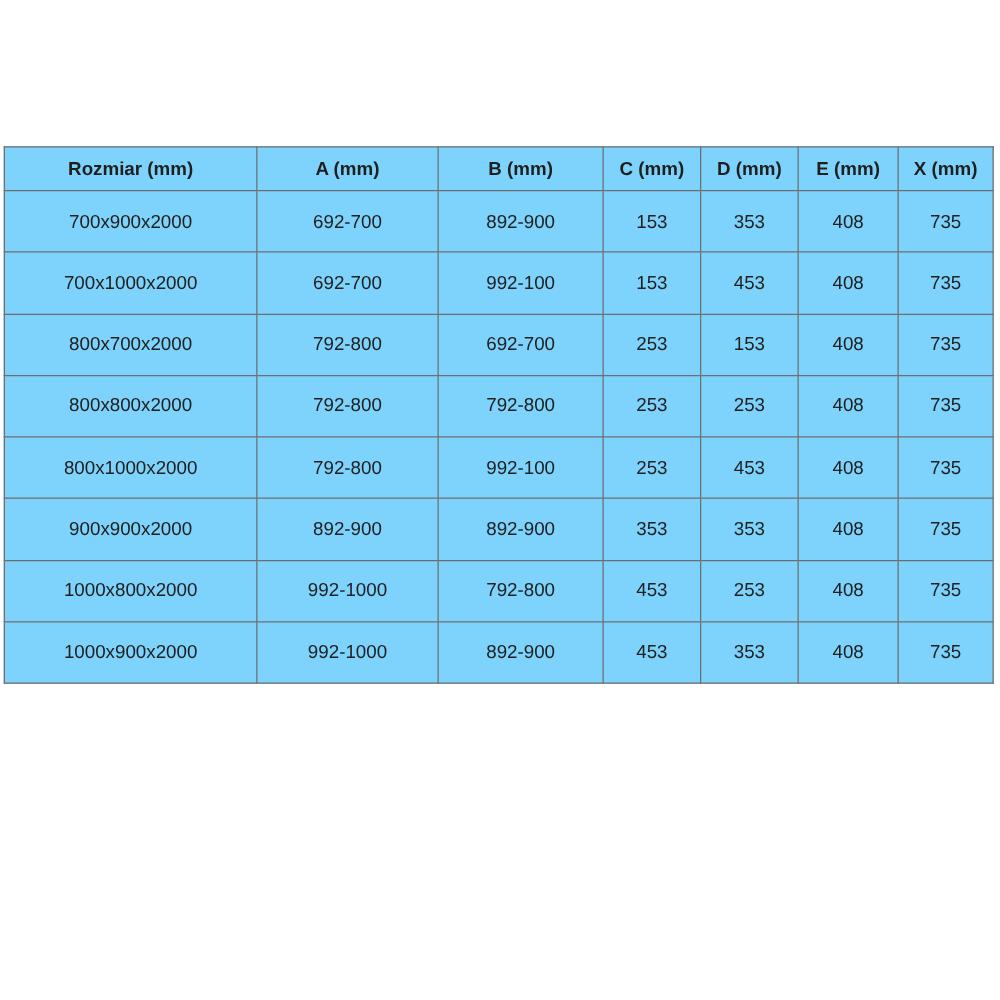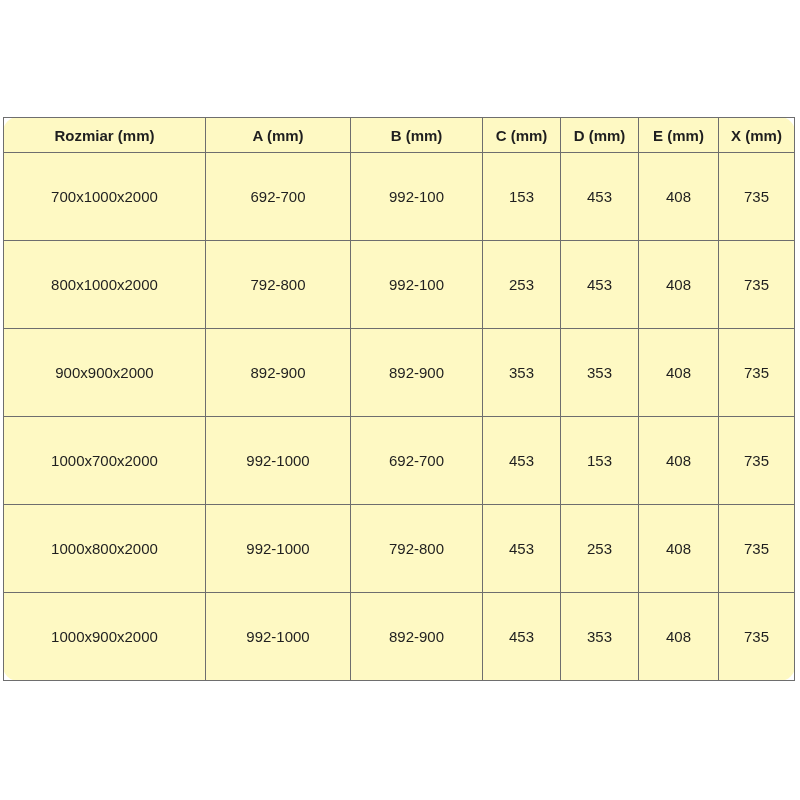"Rozmiar (mm)" .spec-table { background: #fef9c3 -> #7dd3fc; border-radius: 15px -> none; height: 564px -> 430px }
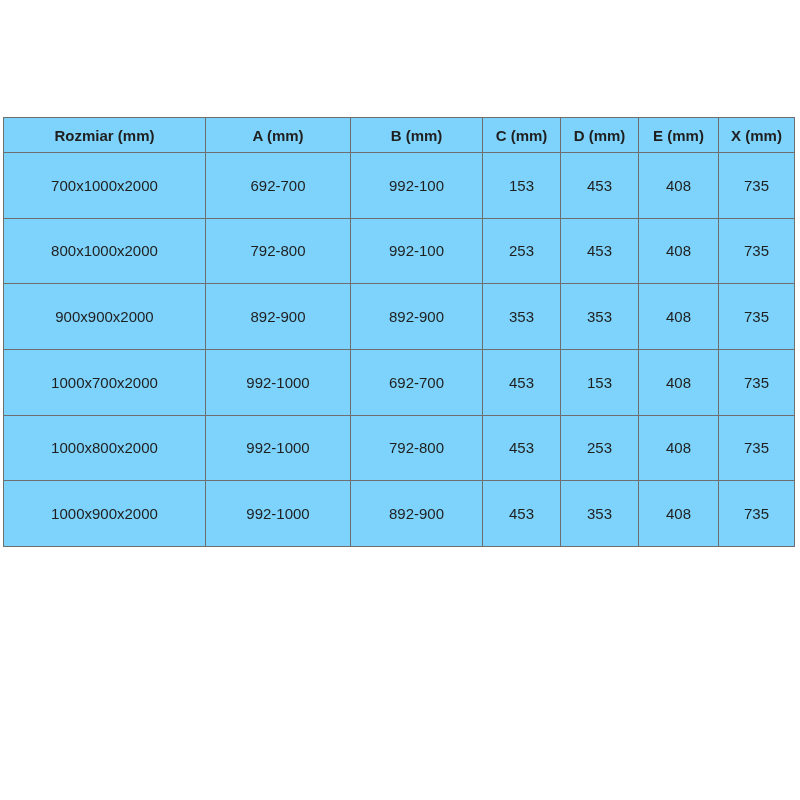"700x900x2000" tr { html: none -> <tr> <td>700x900x2000</td> <td>692-700</td> <td>892-900</td> <td>153</td> <td>353</td> <td>408</td> <td>735</td> </tr> }
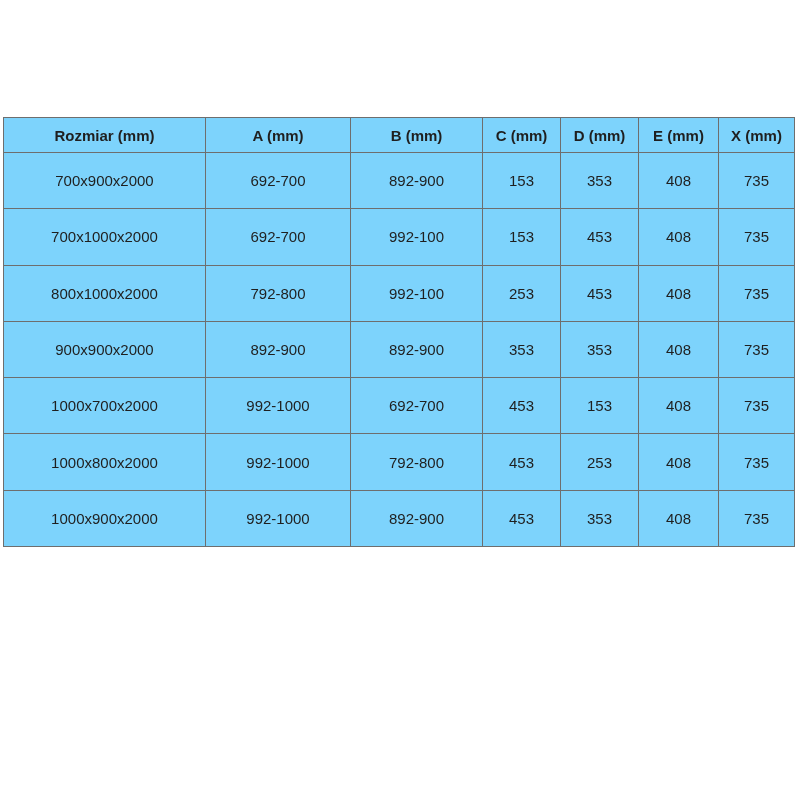"800x700x2000" tr { html: none -> <tr> <td>800x700x2000</td> <td>792-800</td> <td>692-700</td> <td>253</td> <td>153</td> <td>408</td> <td>735</td> </tr> }
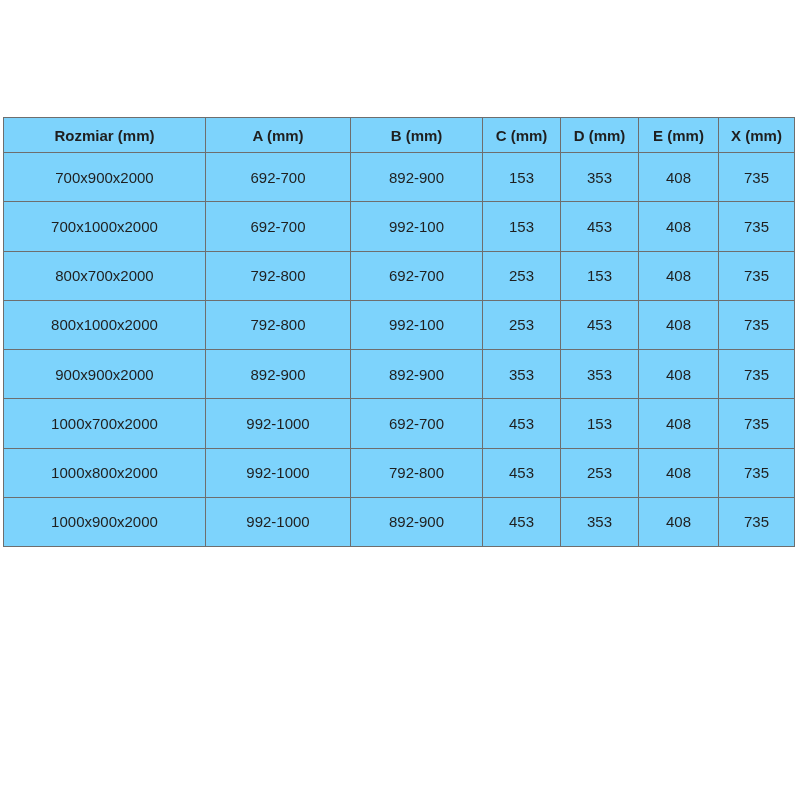"800x800x2000" tr { html: none -> <tr> <td>800x800x2000</td> <td>792-800</td> <td>792-800</td> <td>253</td> <td>253</td> <td>408</td> <td>735</td> </tr> }
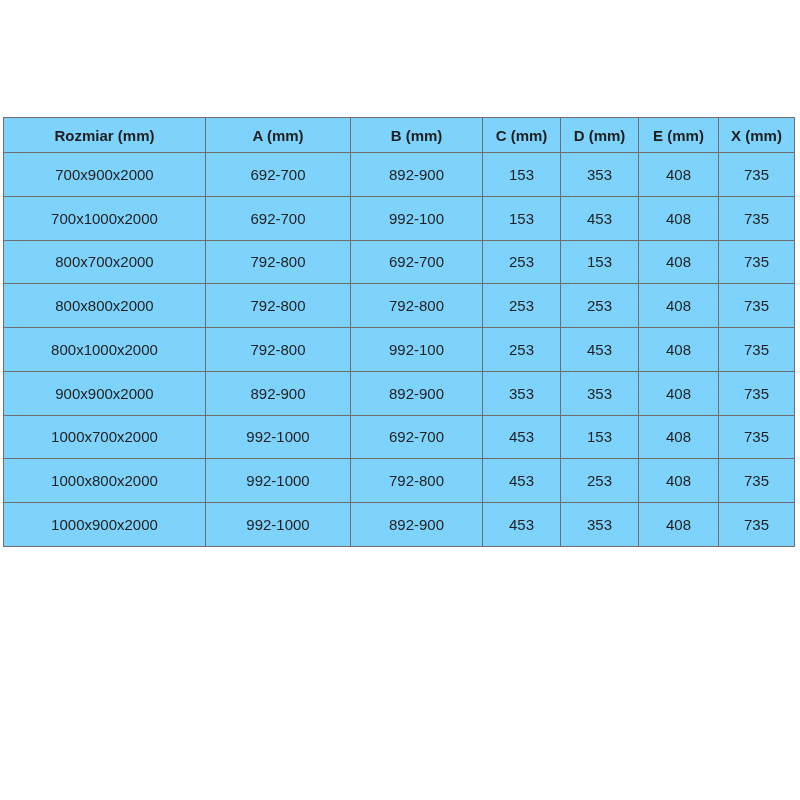"1000x700x2000" tr { html: <tr> <td>1000x700x2000</td> <td>992-1000</td> <td>692-700</td> <td>453</td> <td>153</td> <td>408</td> <td>735</td> </tr> -> none }
